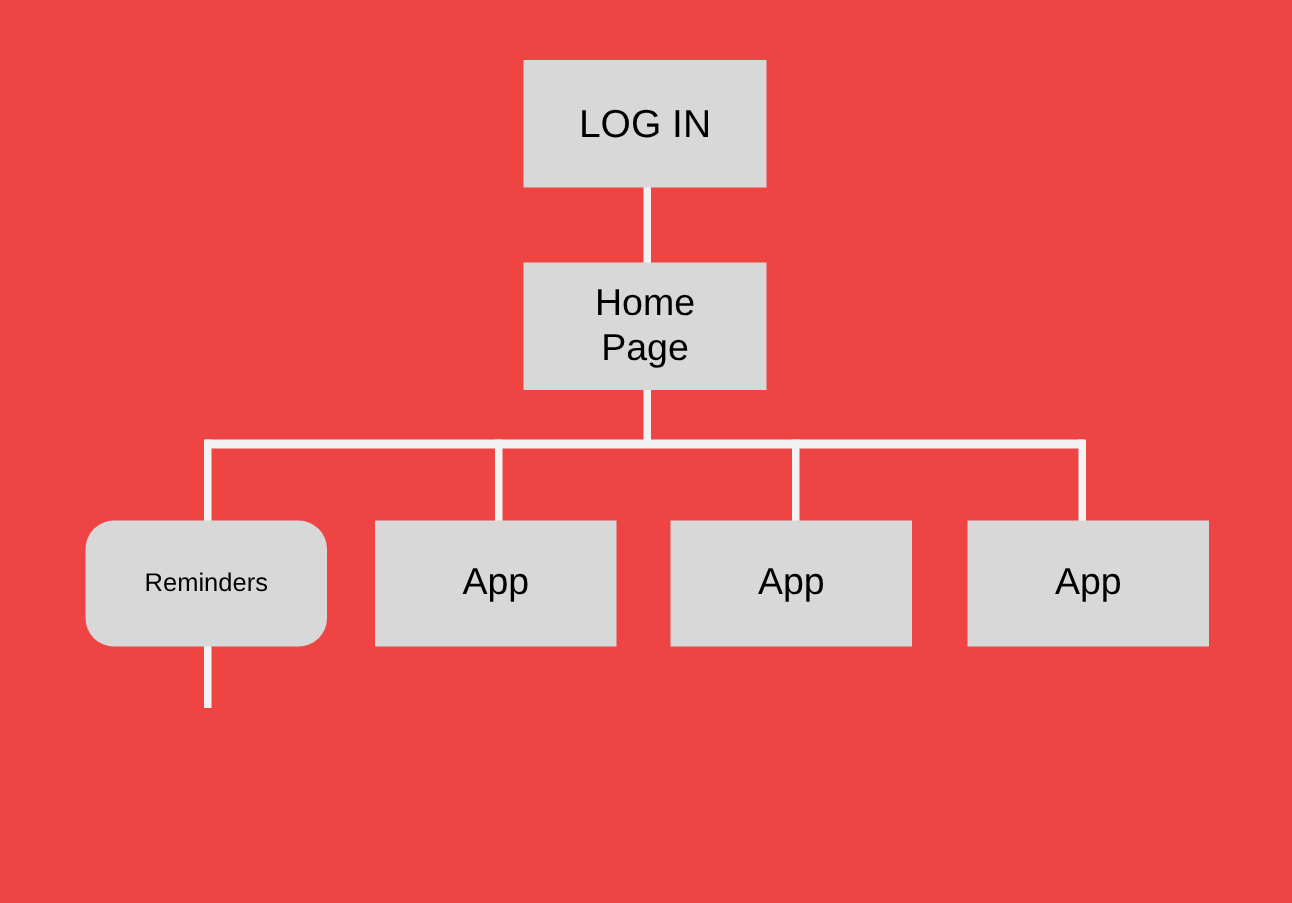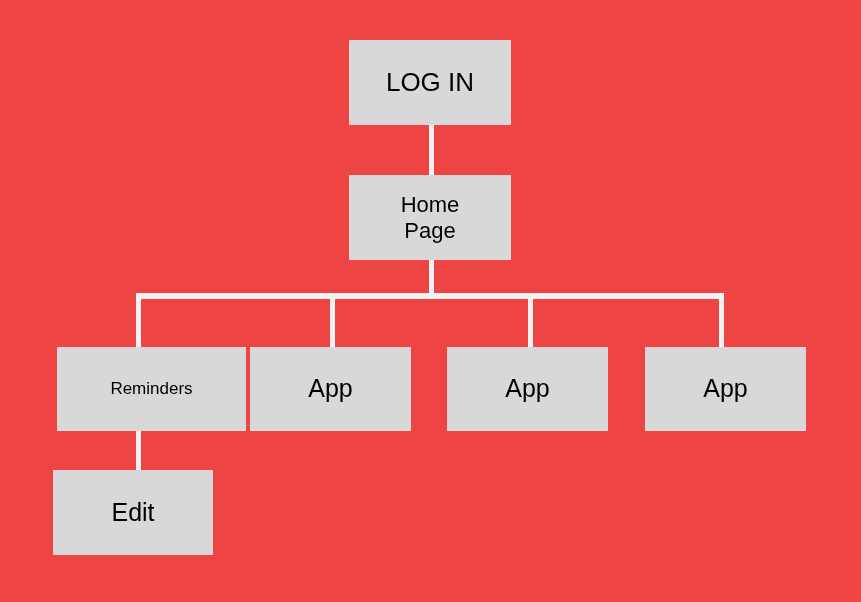"Home" .node-home { font-size: 22px -> 25px }
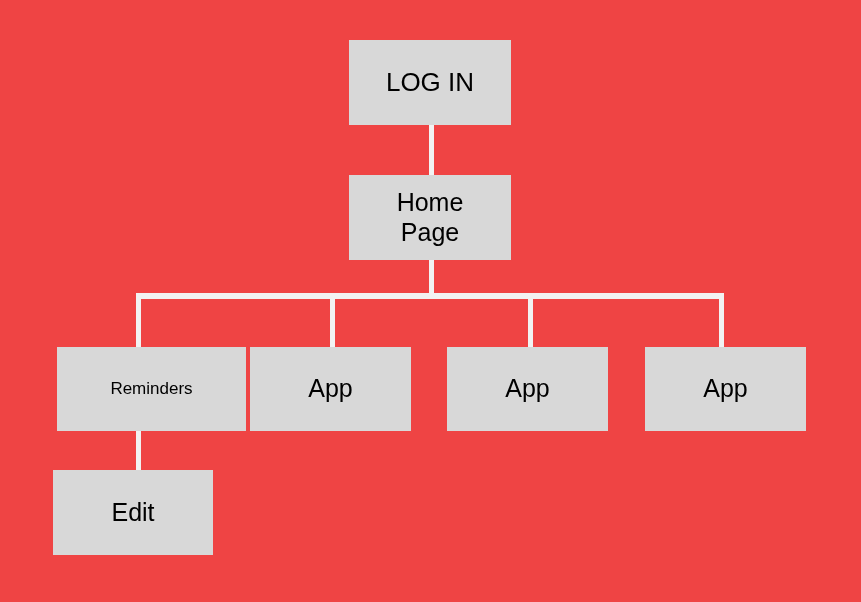"Reminders" .node-reminders { border-radius: none -> 19px; width: 189px -> 161px }
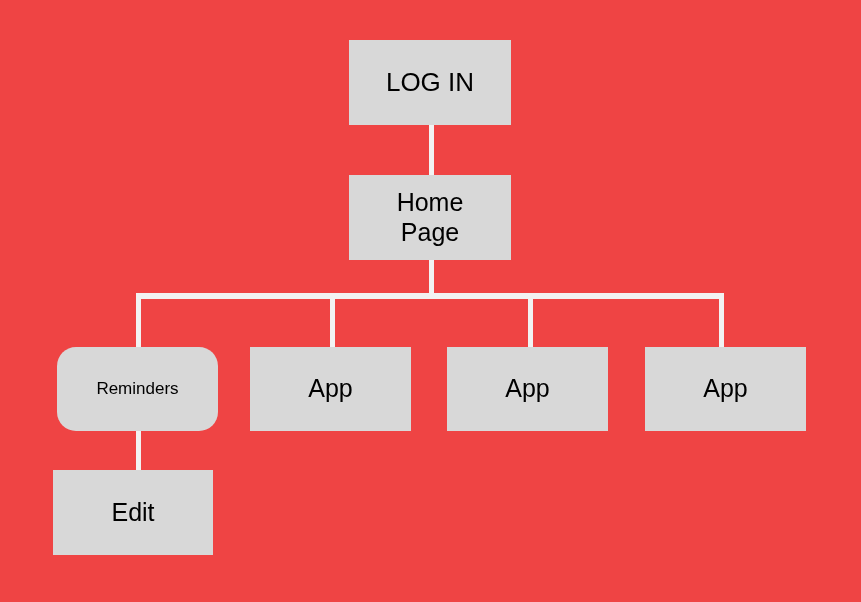"Edit" div.node { html: <div> <span>Edit</span> </div> -> none }
